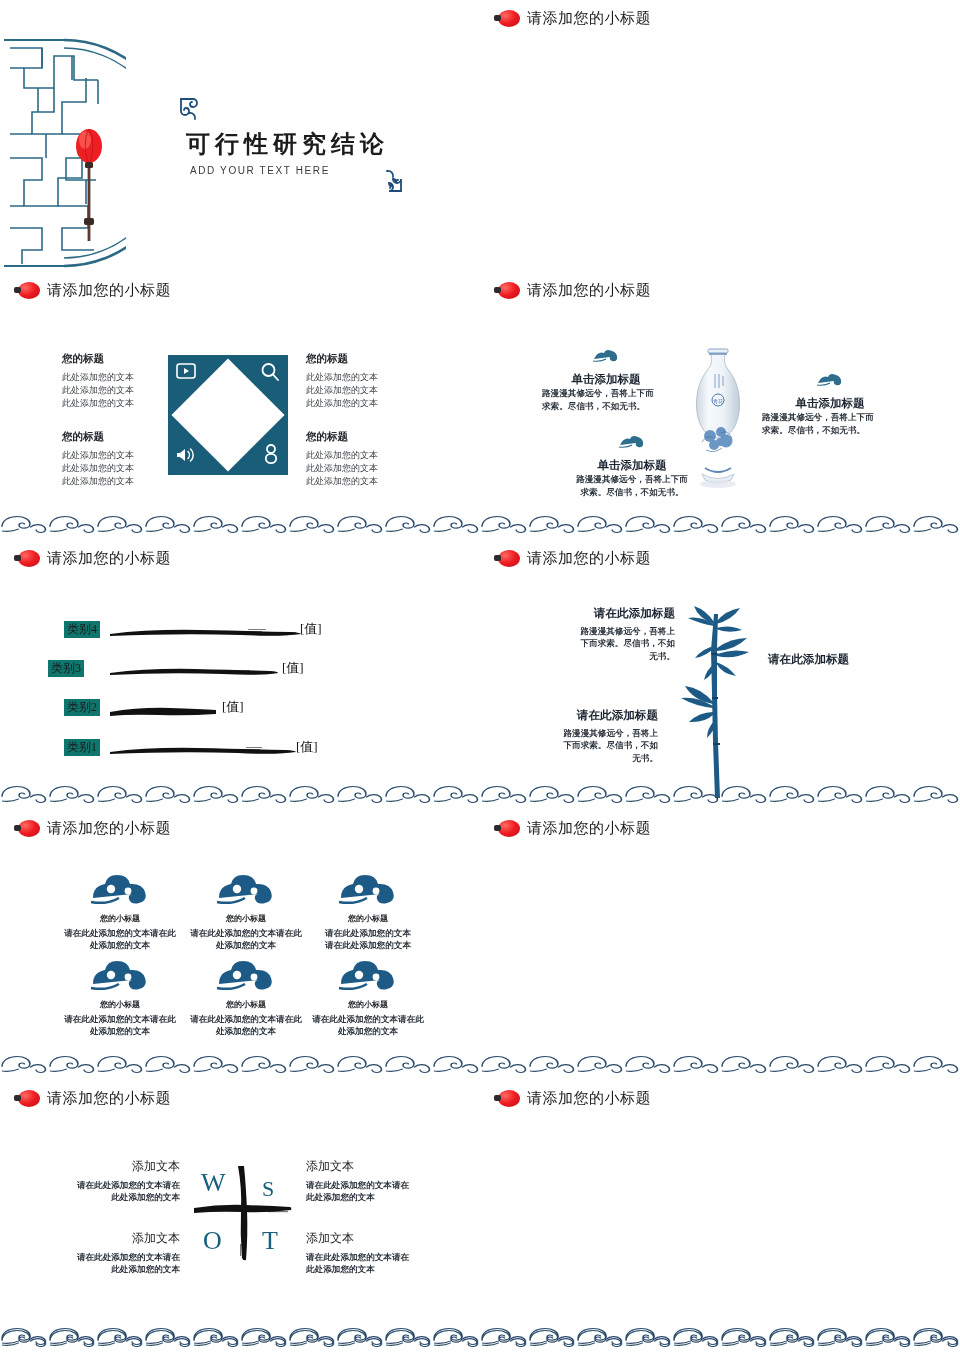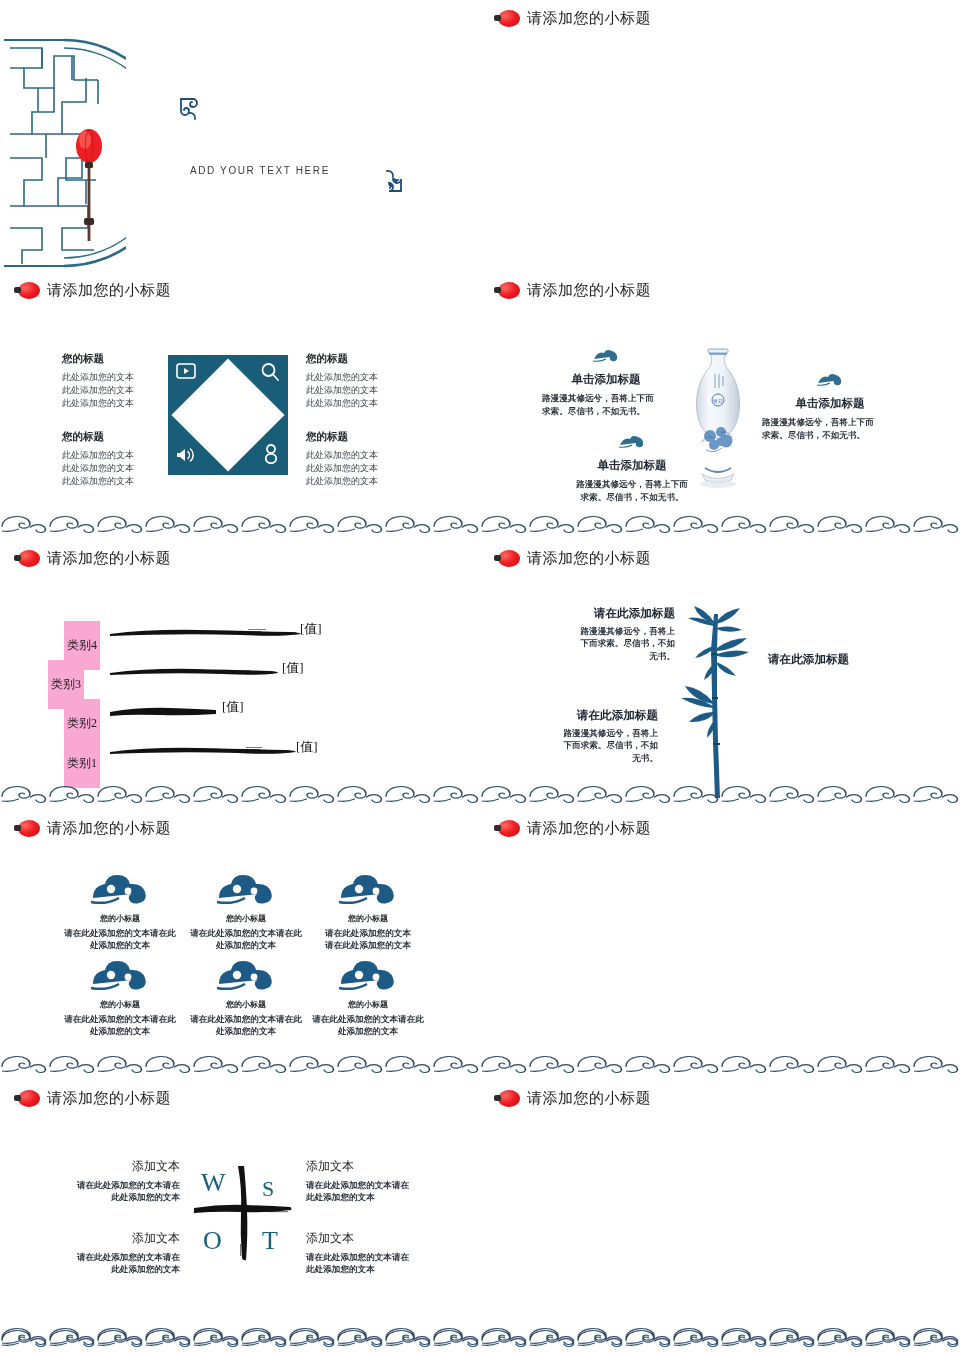"可行性研究结论" h1.cover-title { html: none -> <h1>可行性研究结论</h1> }
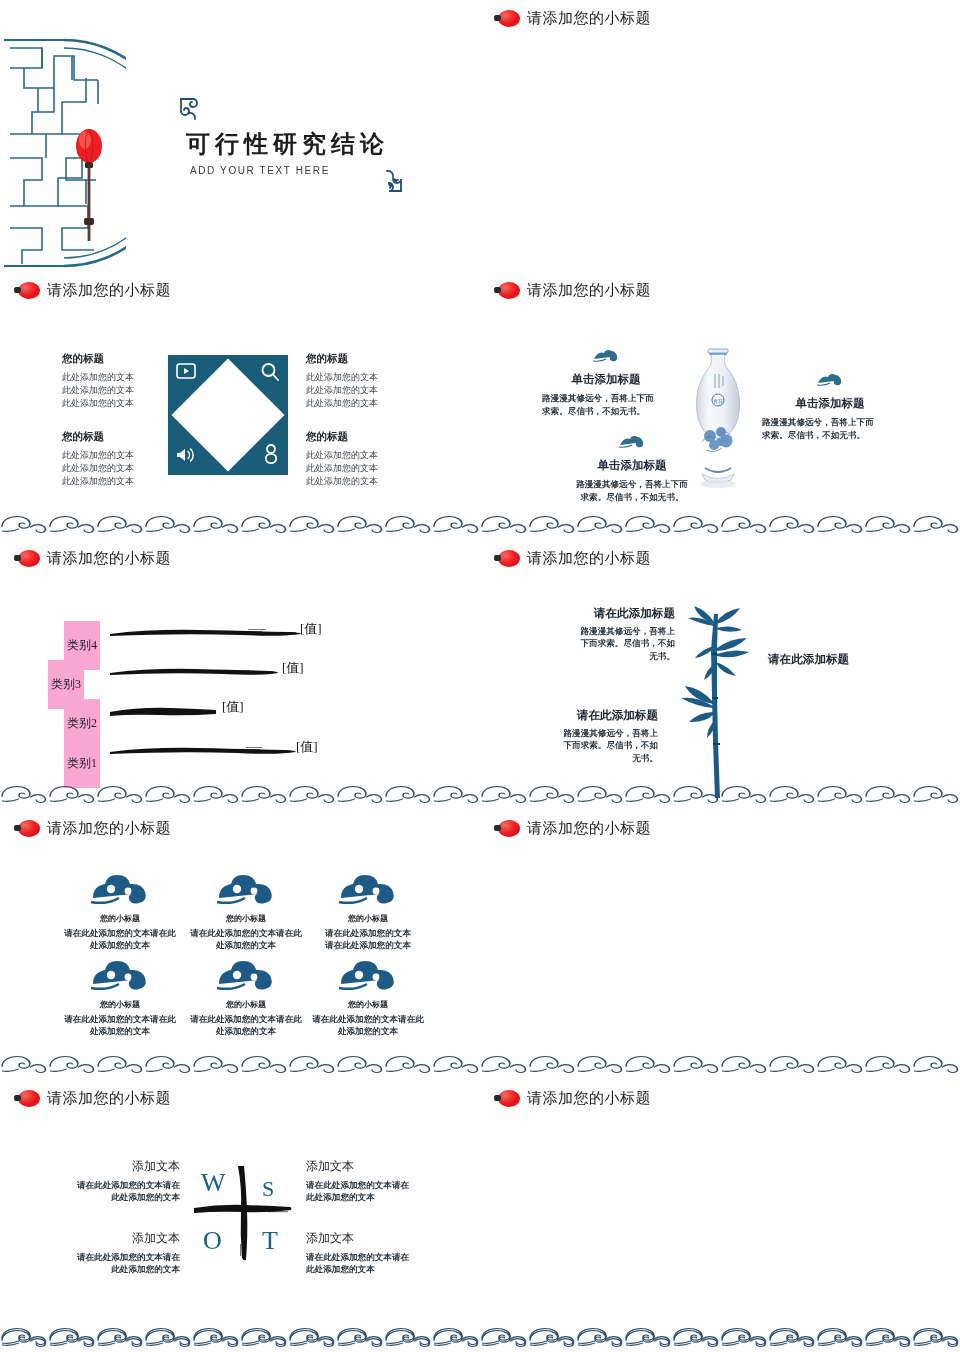"路漫漫其修远兮，吾将上下而" .vi-body { margin-top: 5px -> none }
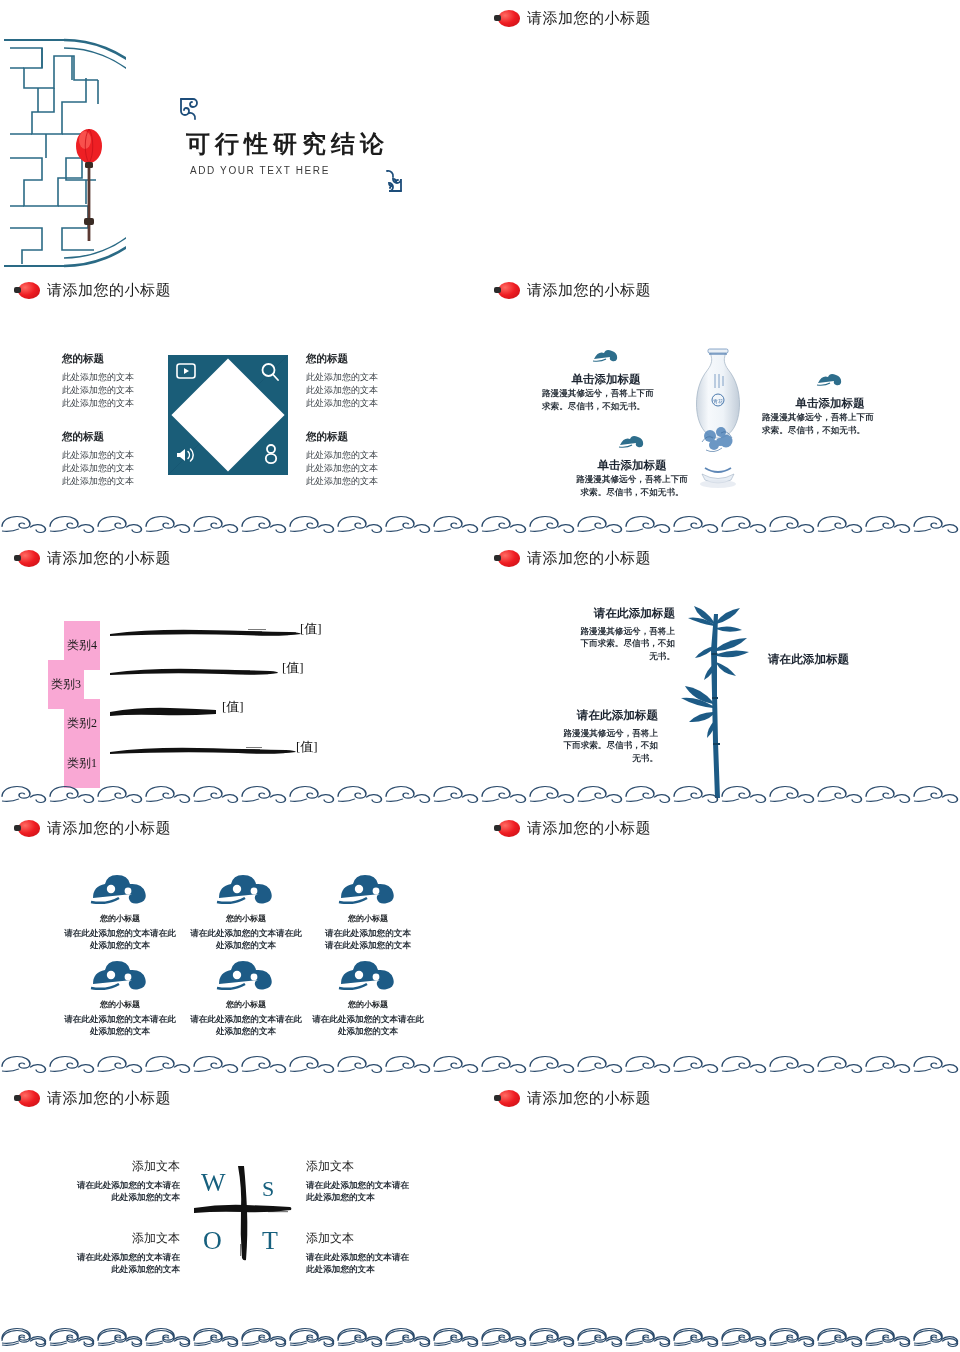"类别4" .cat-label { background: #f9a8d4 -> #0f766e; padding: 16px 3px -> 0 3px }
